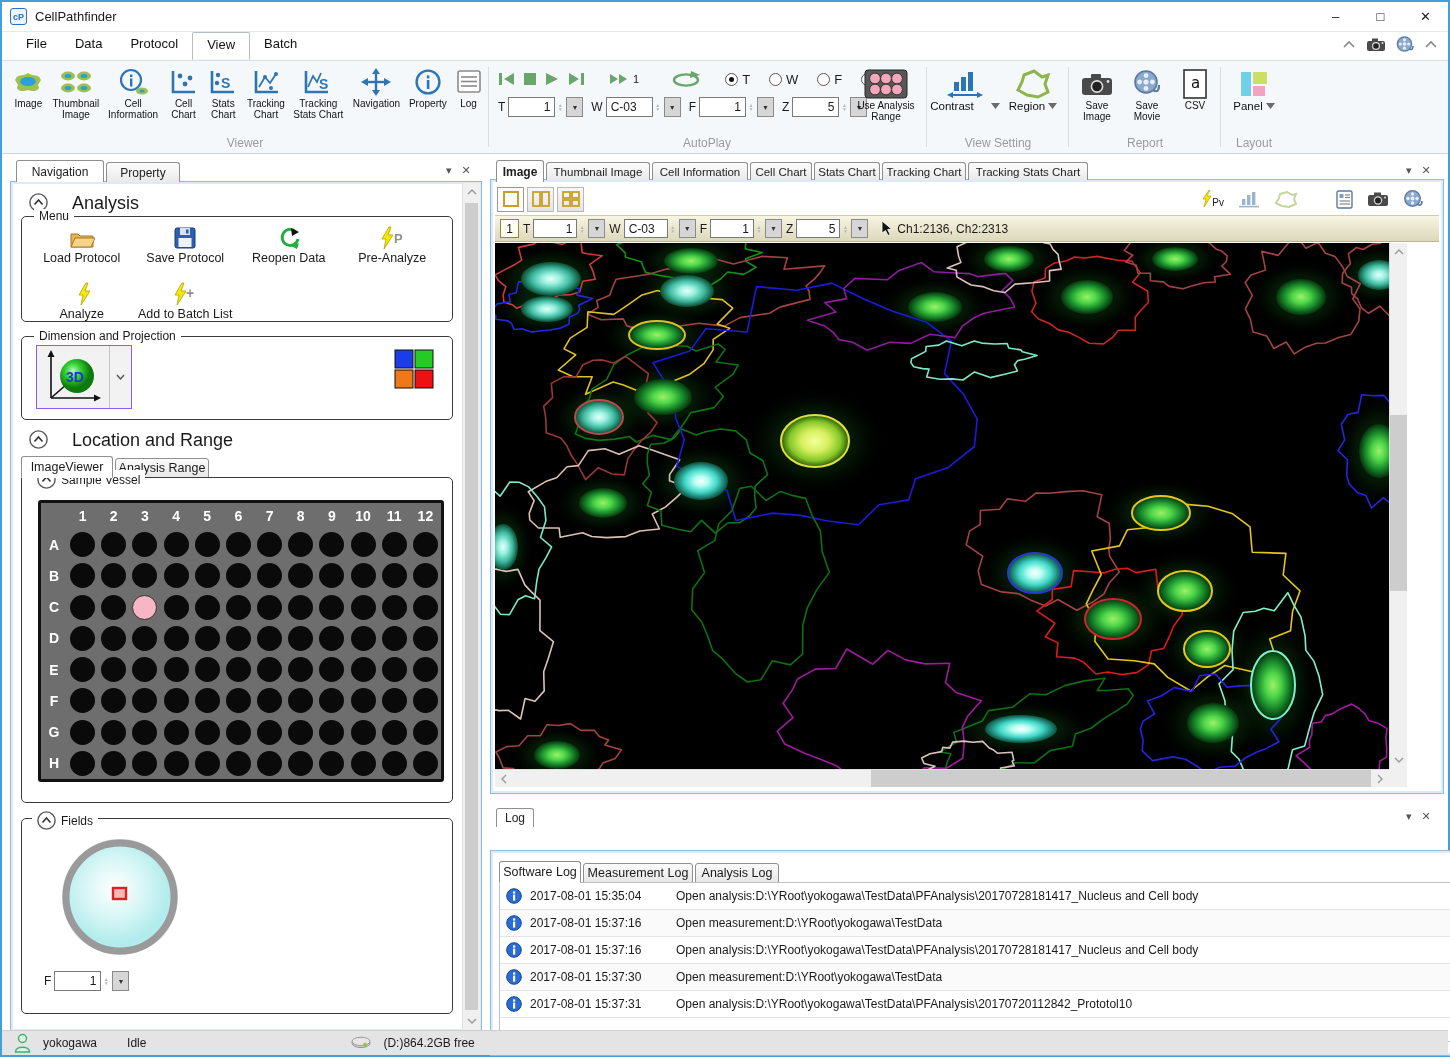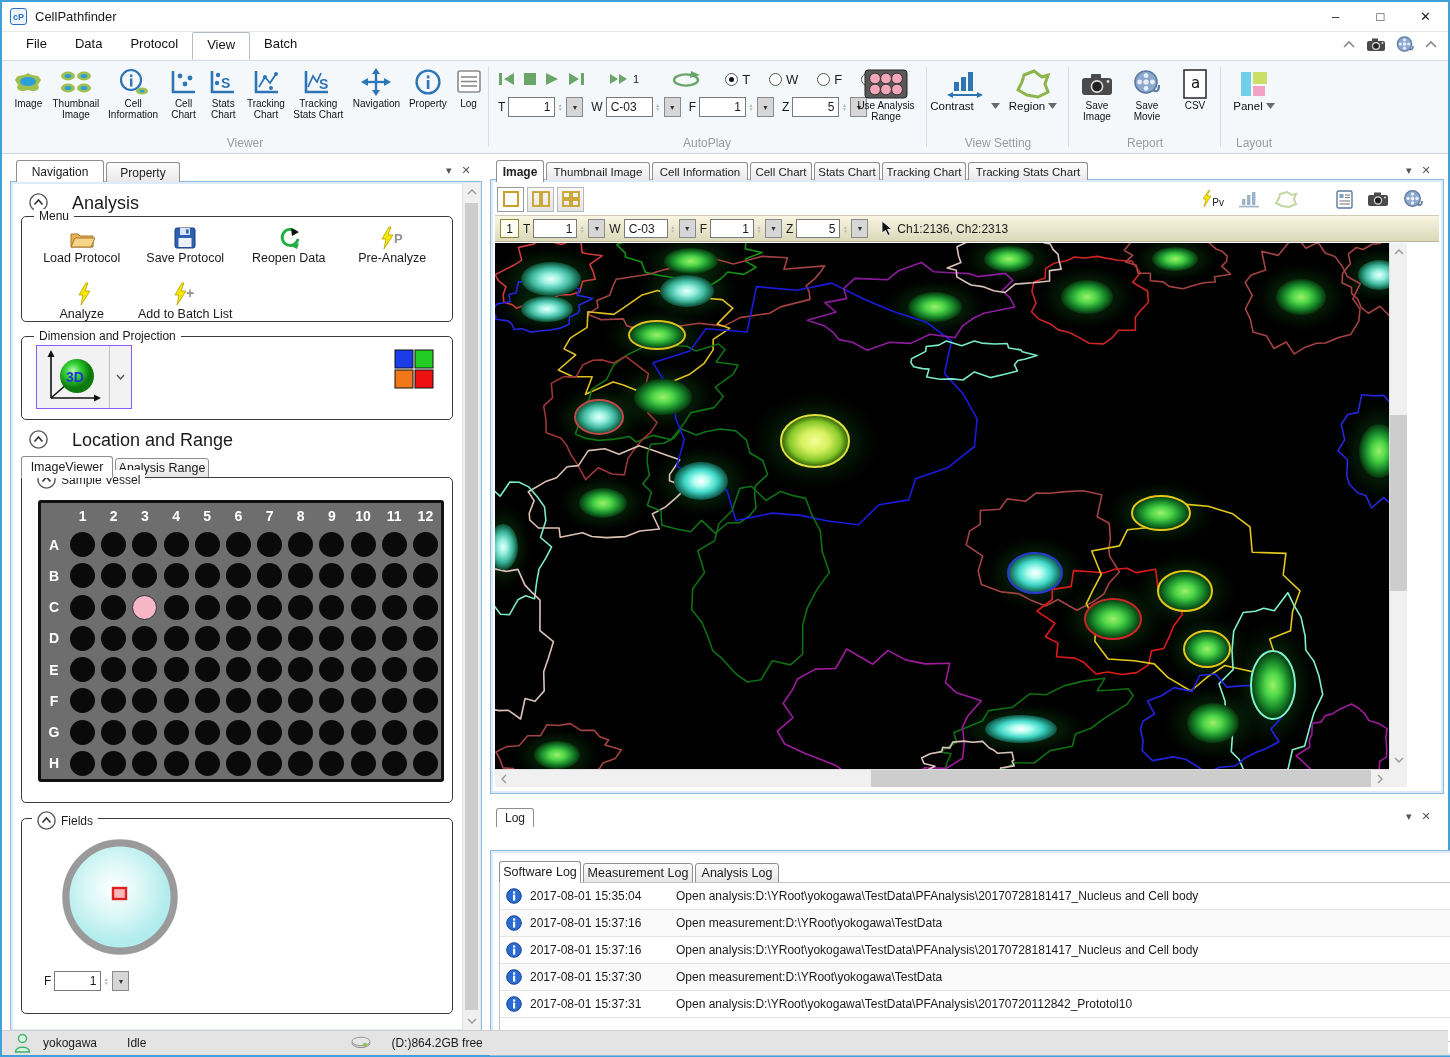"(D:)864.2GB free" span { margin-left: 20px -> 12px }
